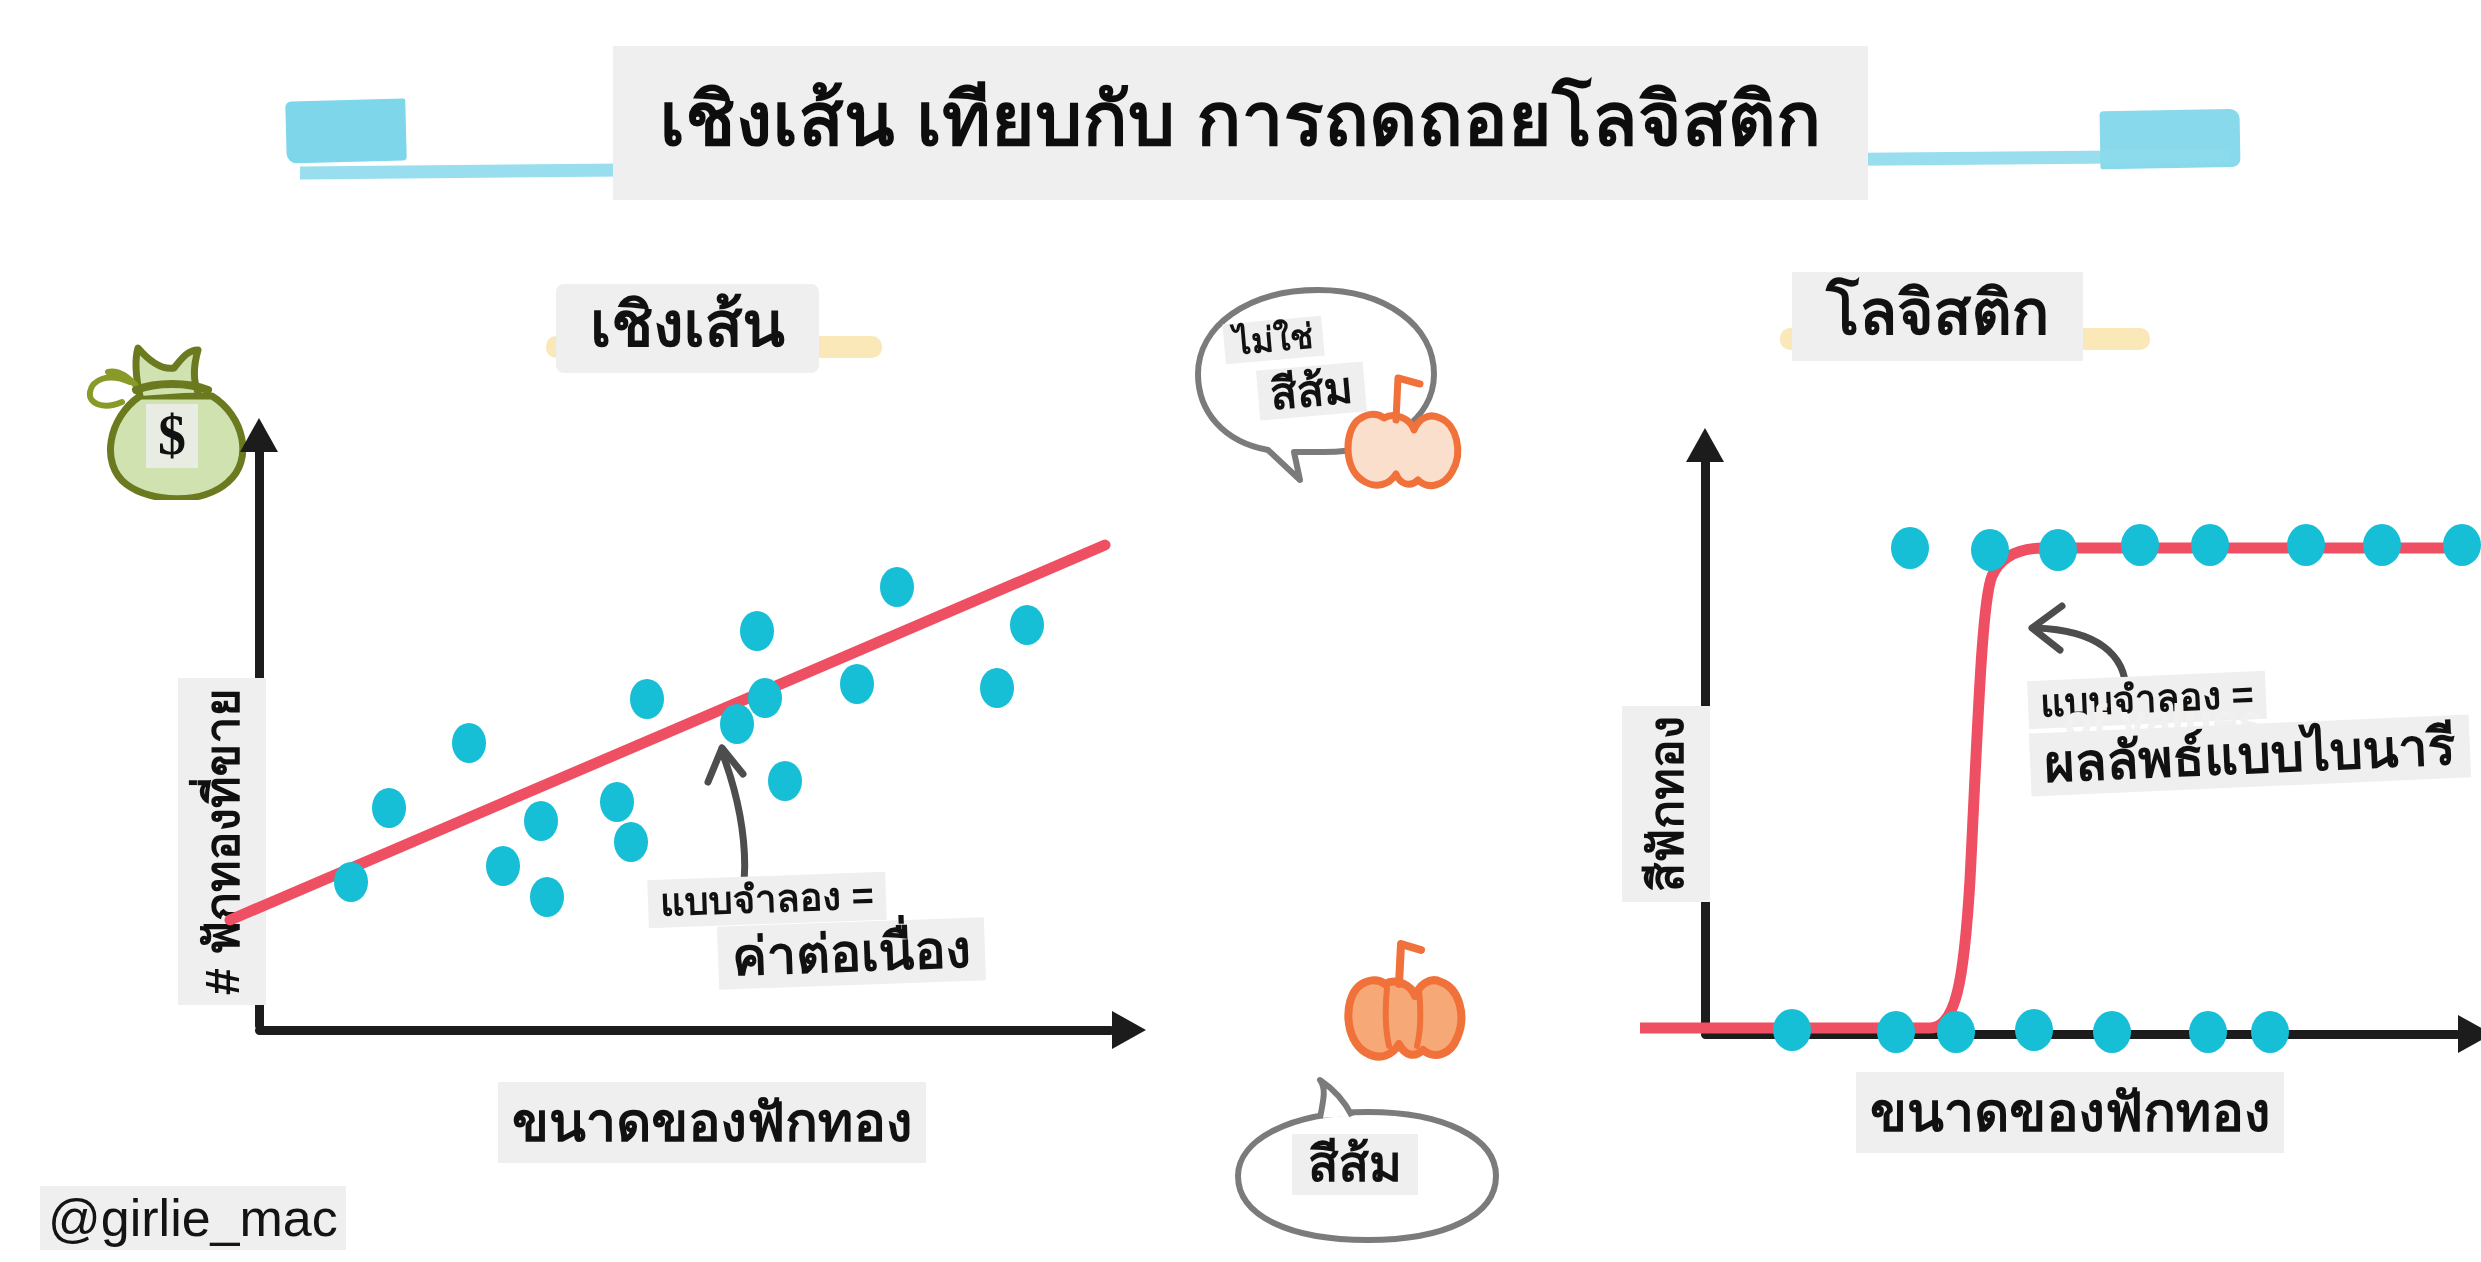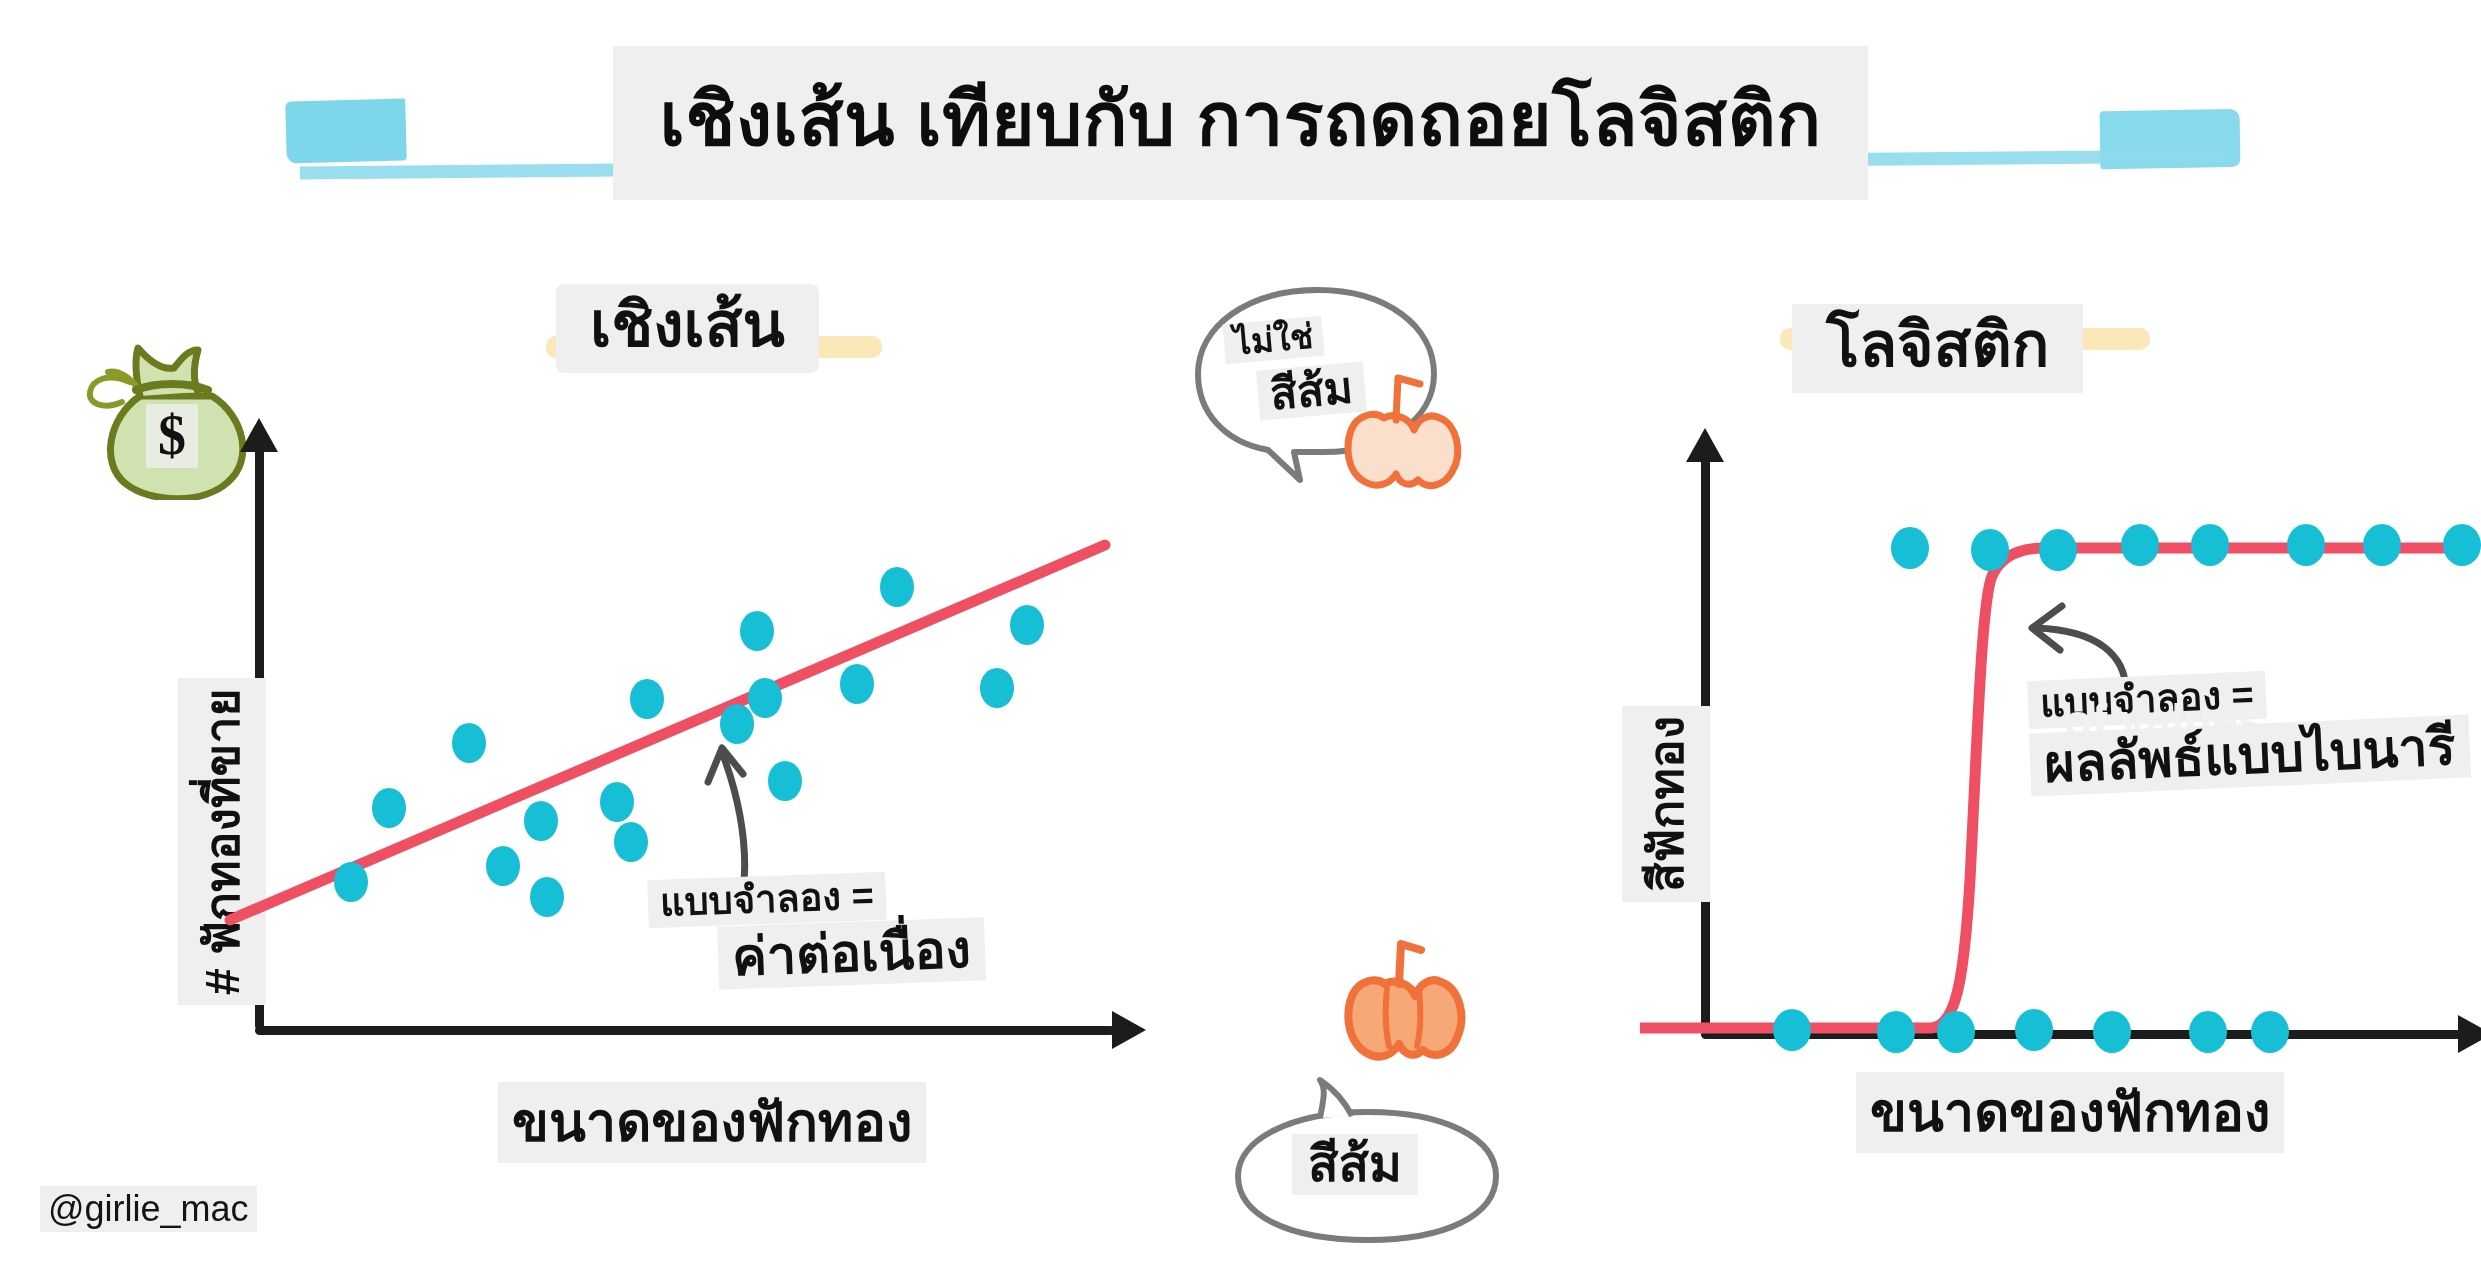"โลจิสติก" div.abs { margin-top: 32px -> none }
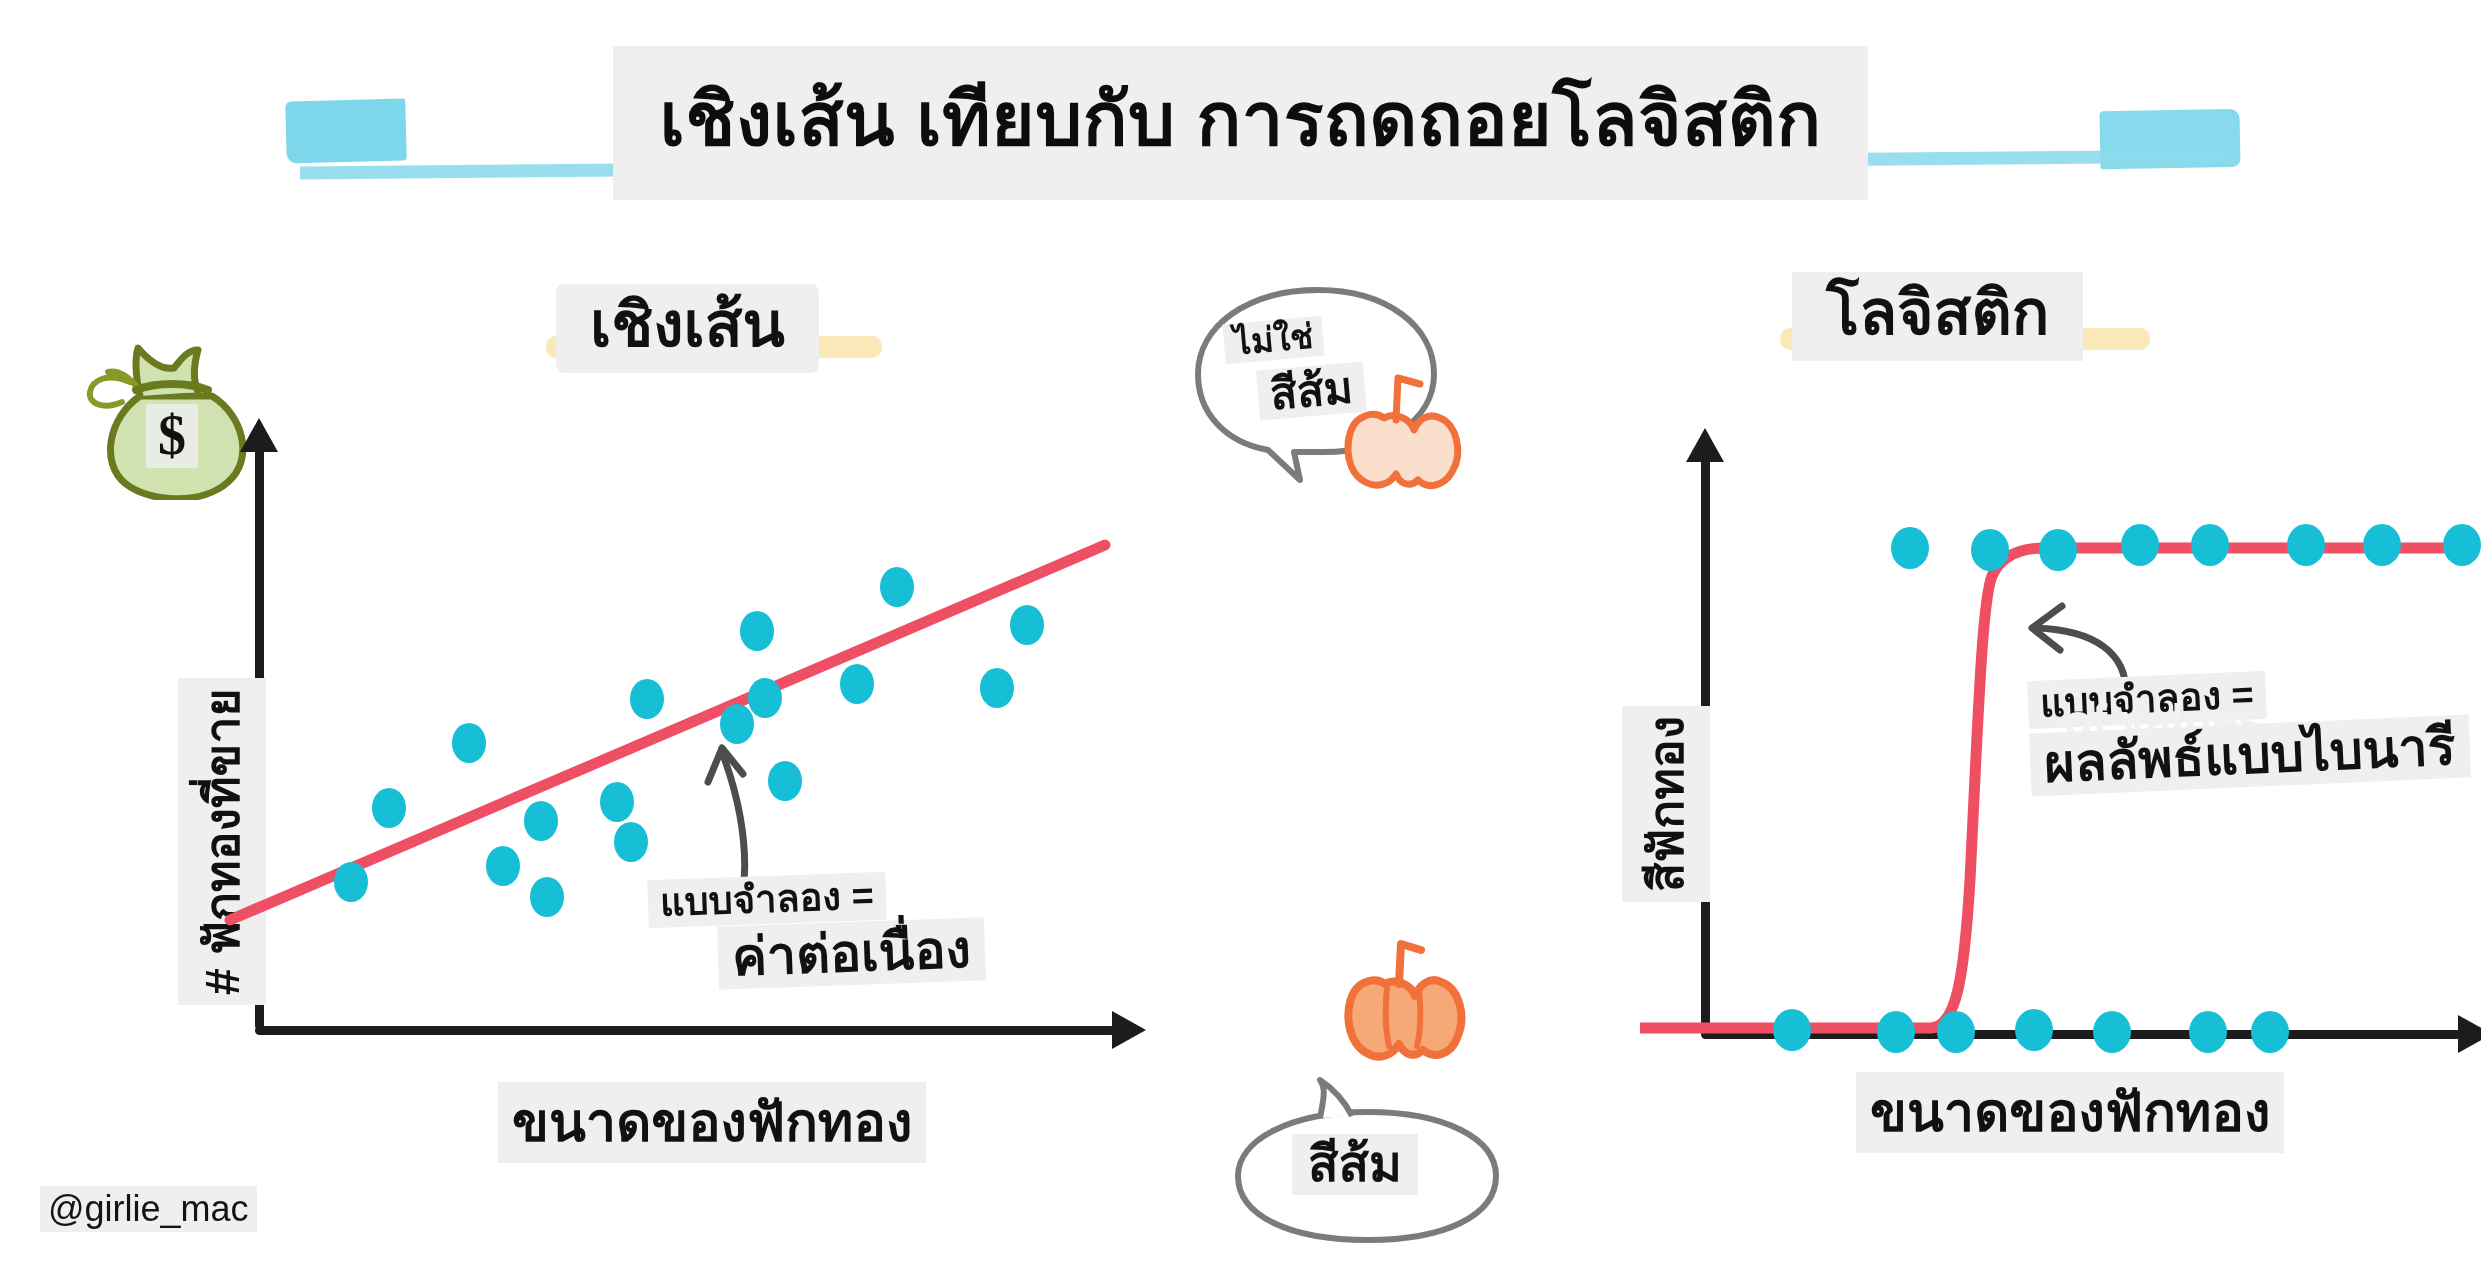"@girlie_mac" #attrib { font-size: 36px -> 52px }
